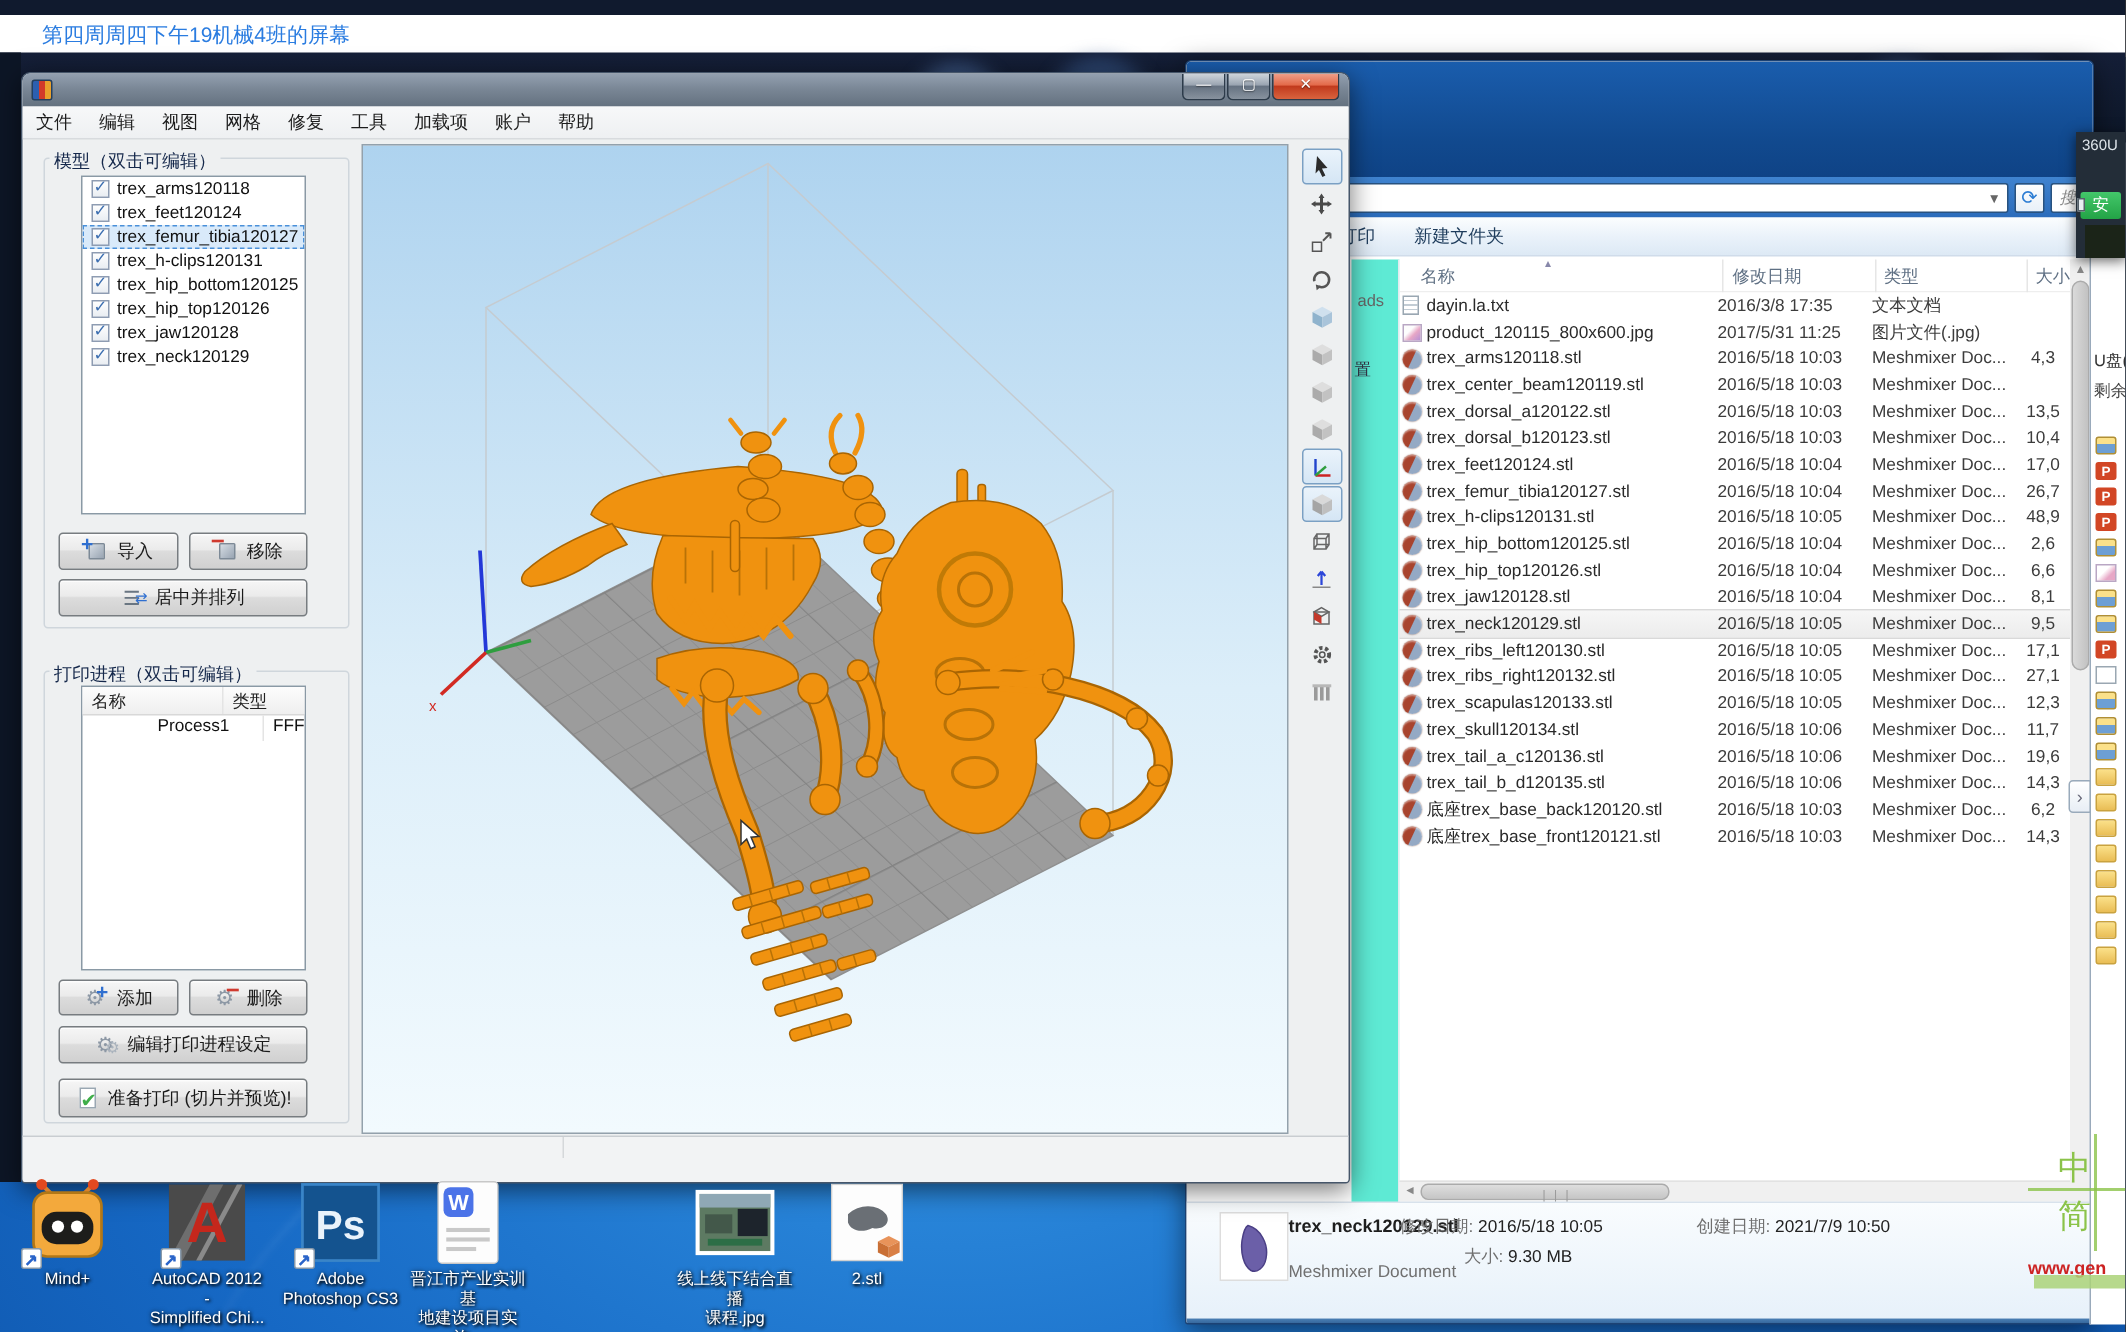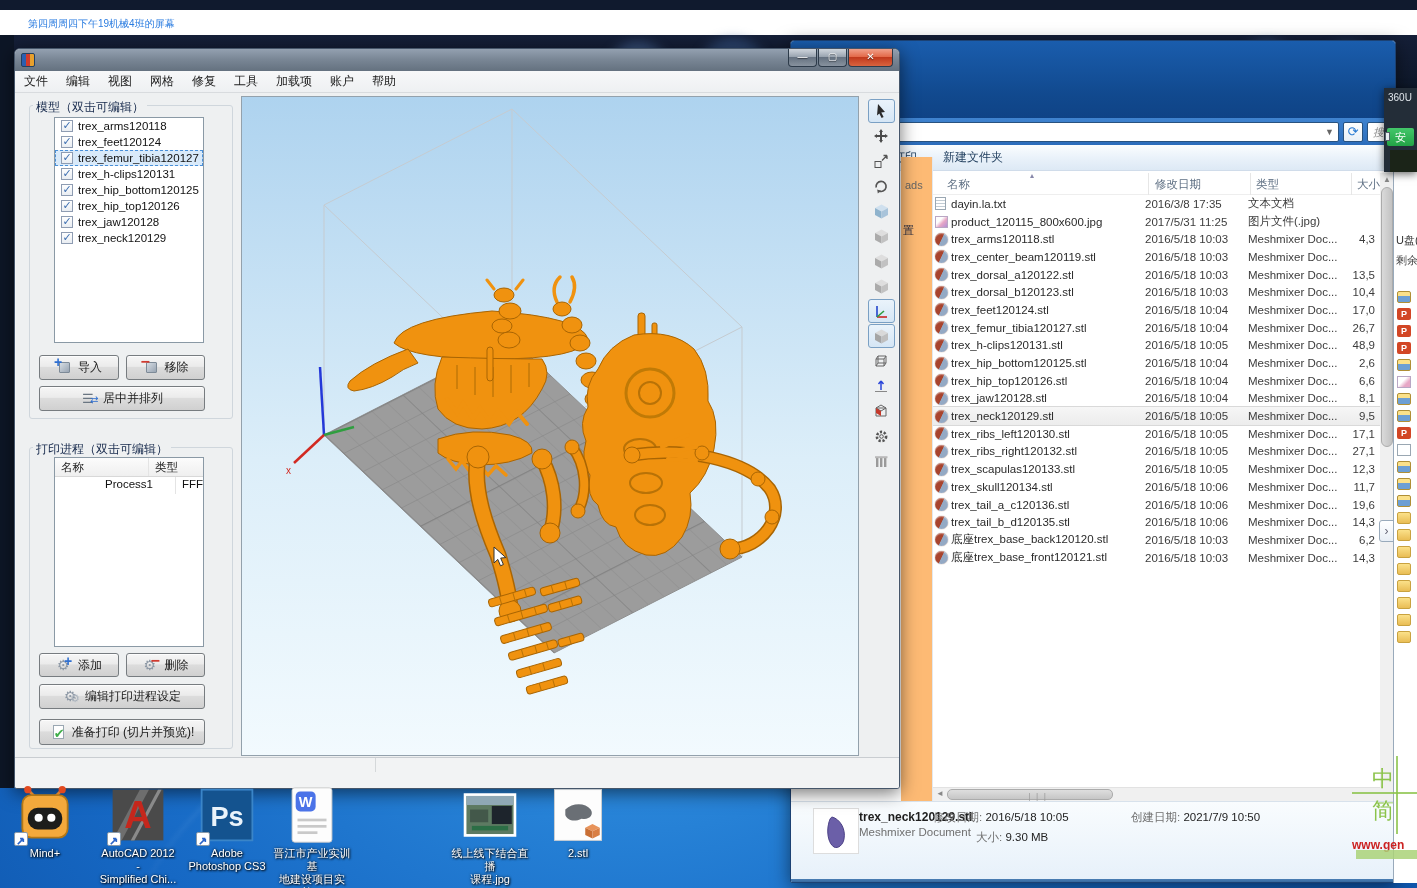"第四周周四下午19机械4班的屏幕" .sharebar span { font-size: 10px -> 14px }
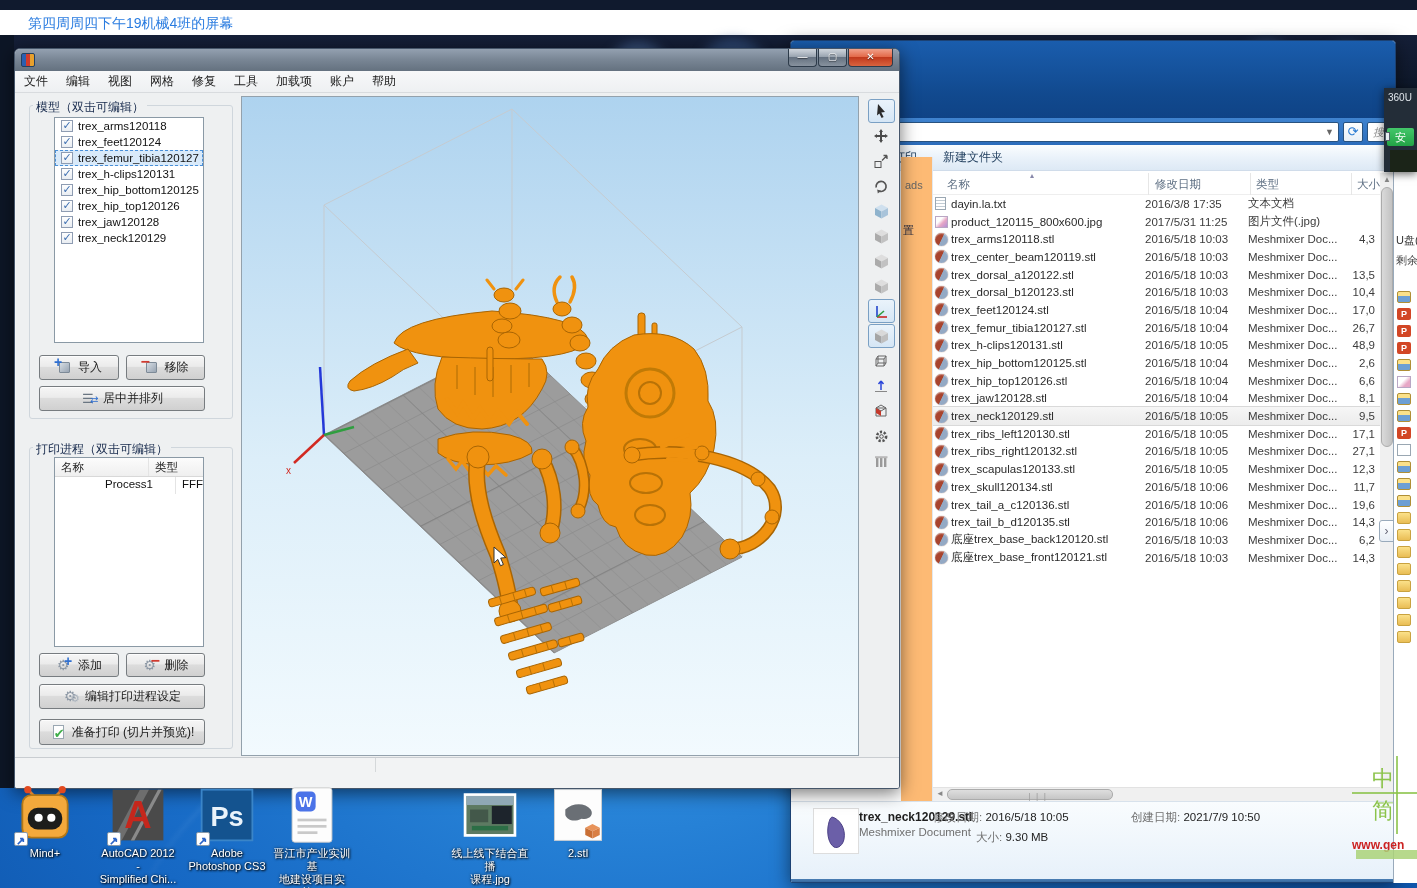"ads" .ex-nav { background: #fdba74 -> #5eead4; top: 116px -> 132px }
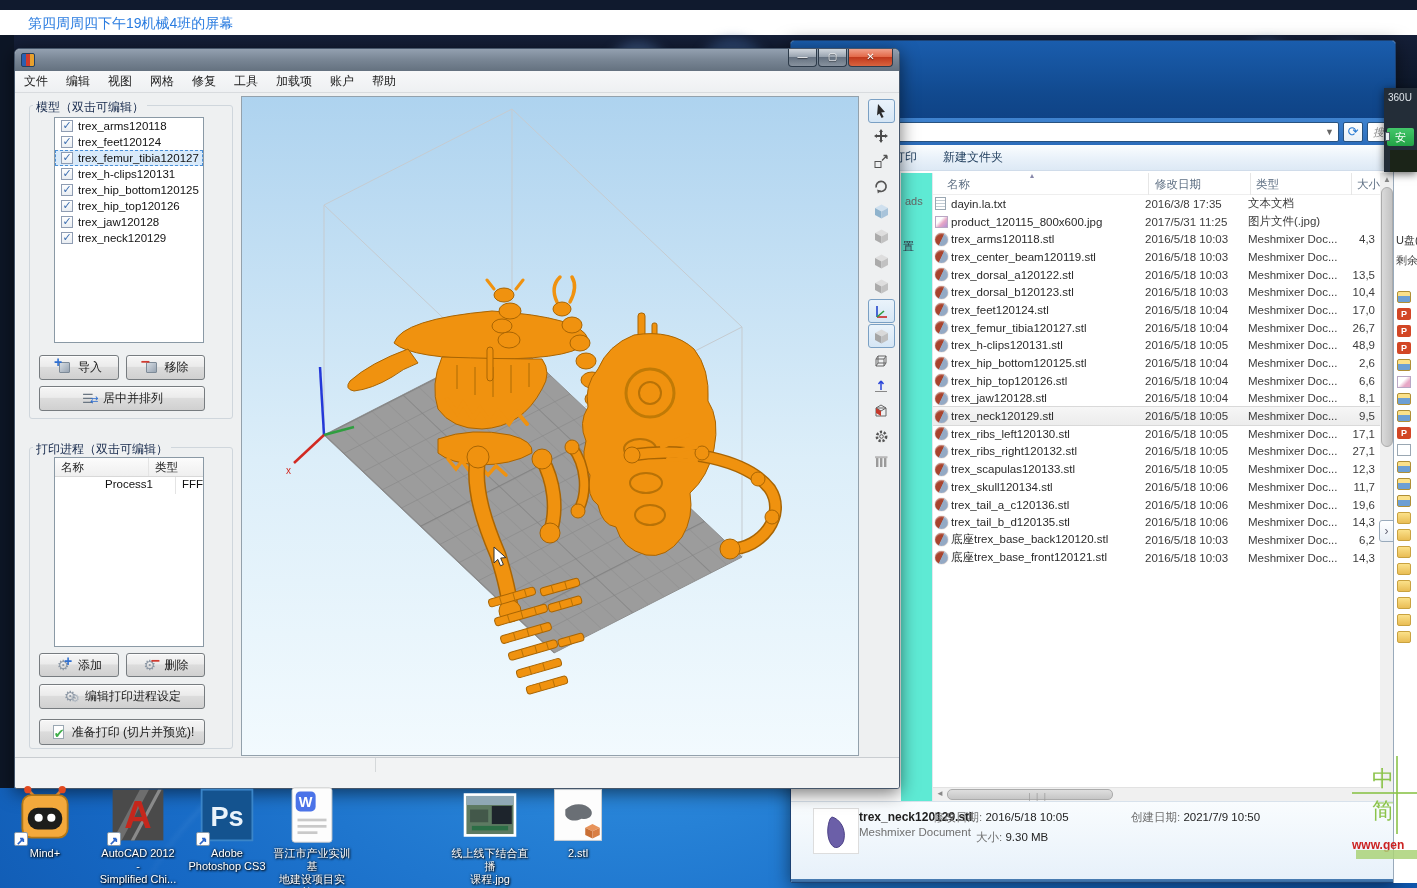"4,3" .fsize { text-align: right -> center }
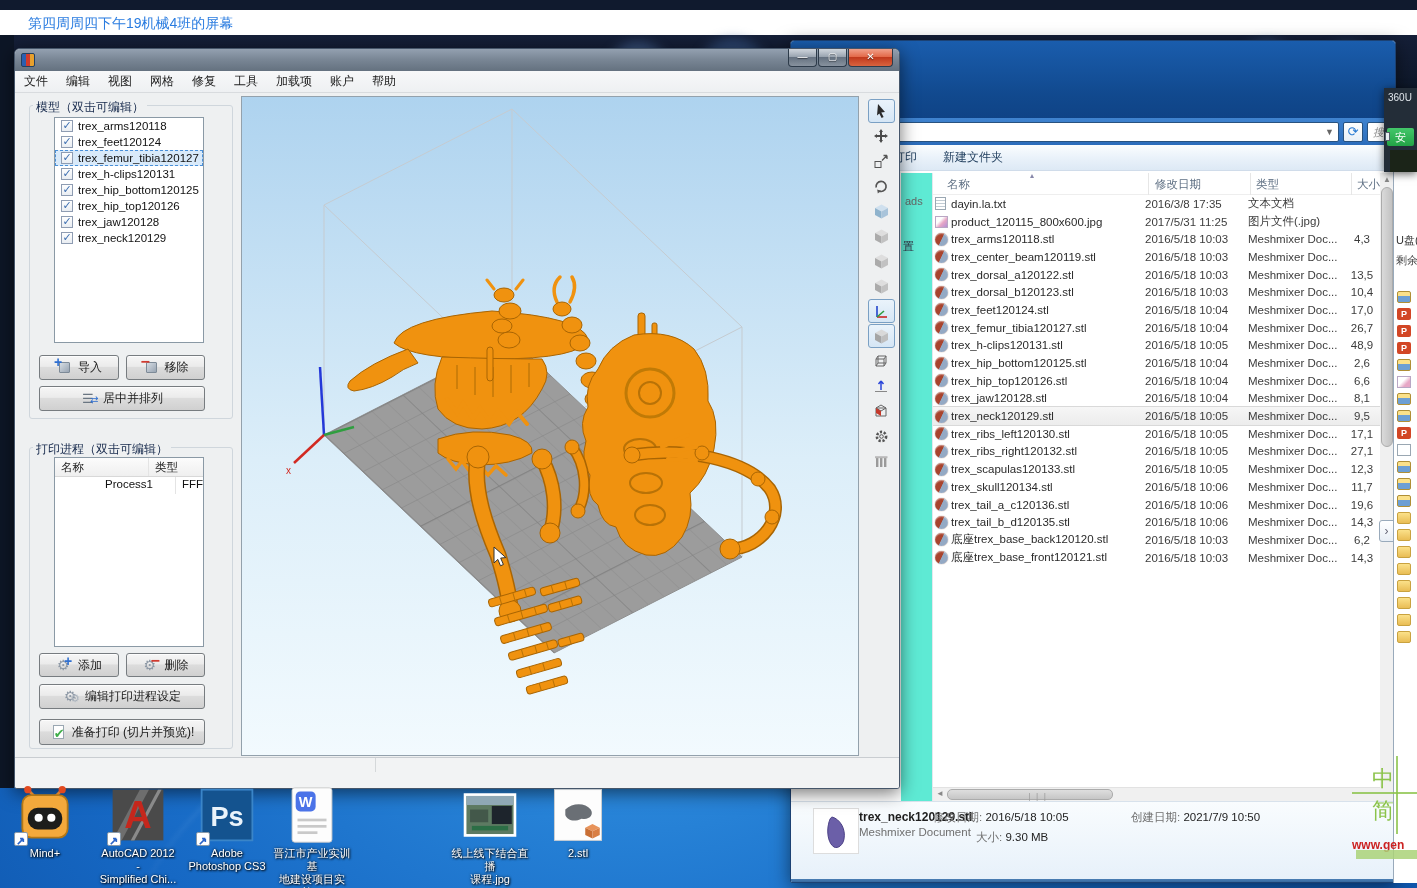"Meshmixer Document" .d-type { top: 24px -> 40px }
